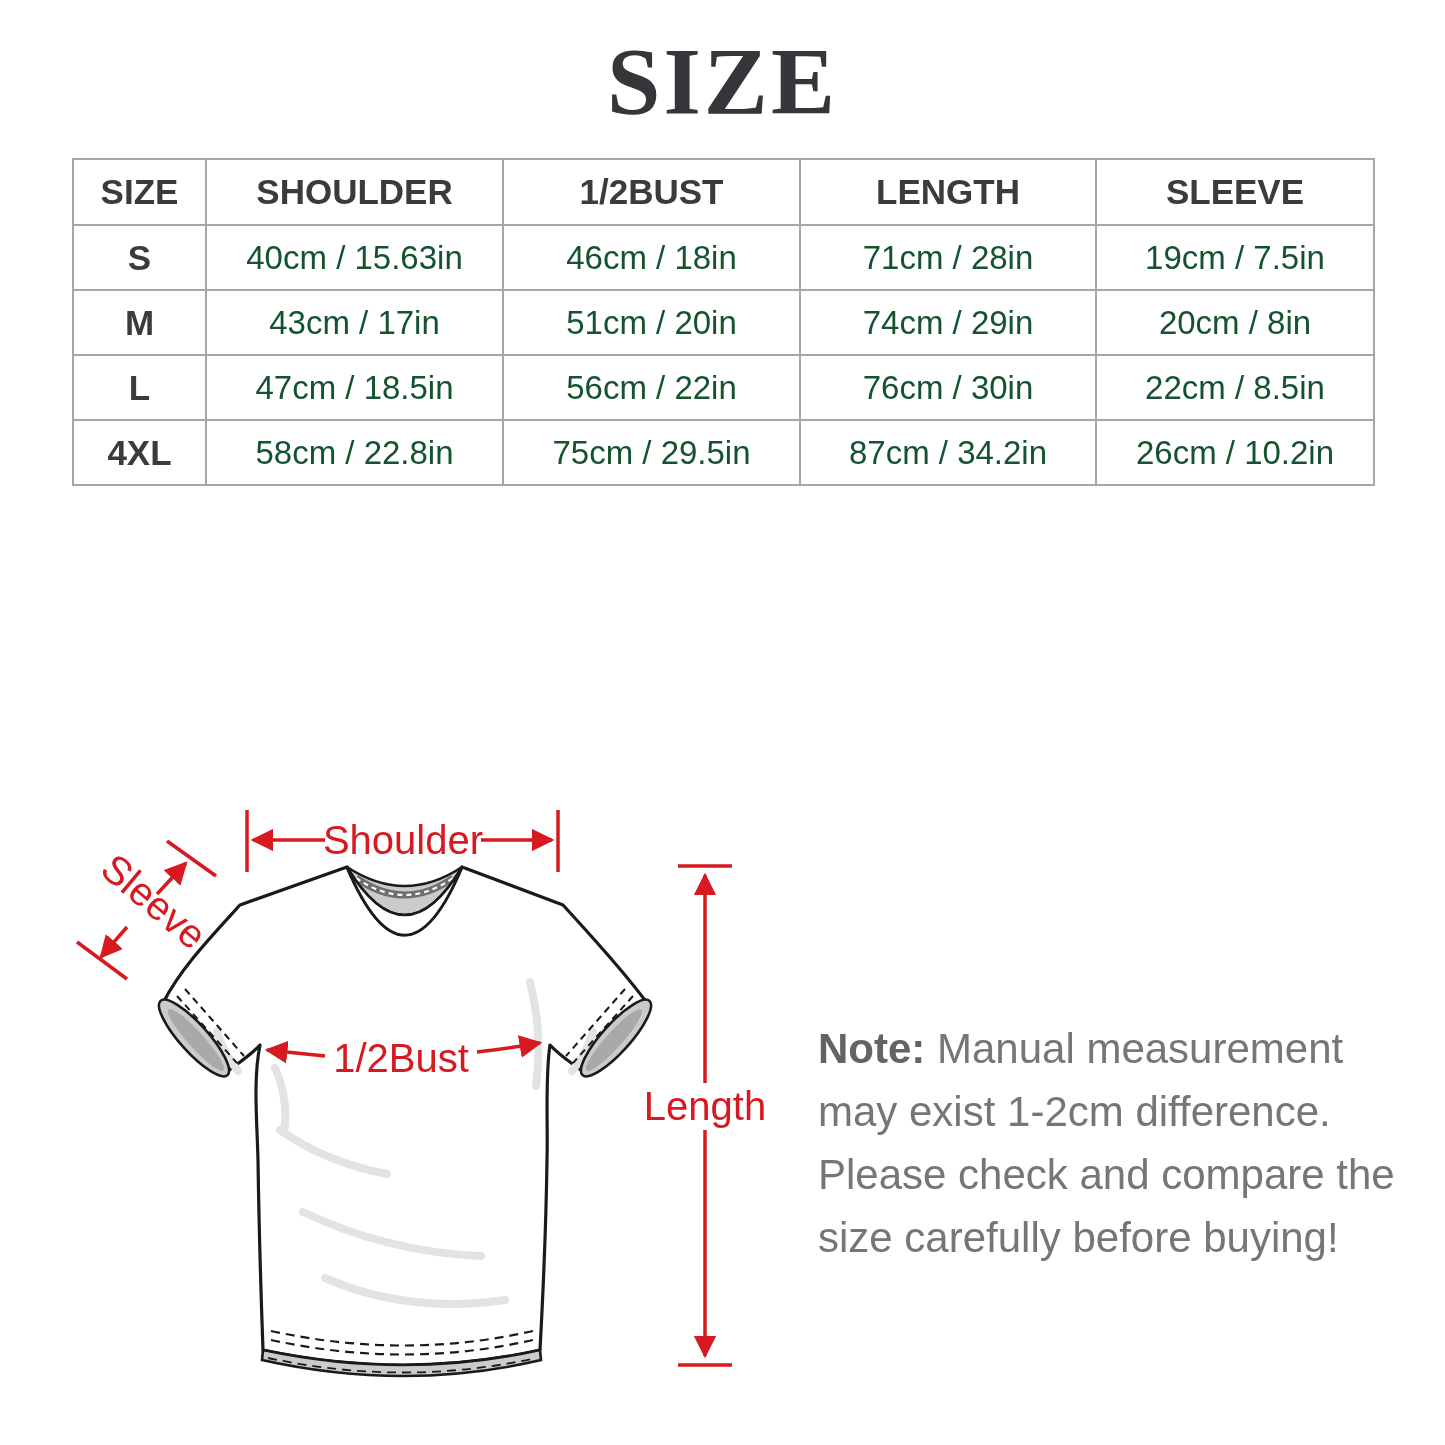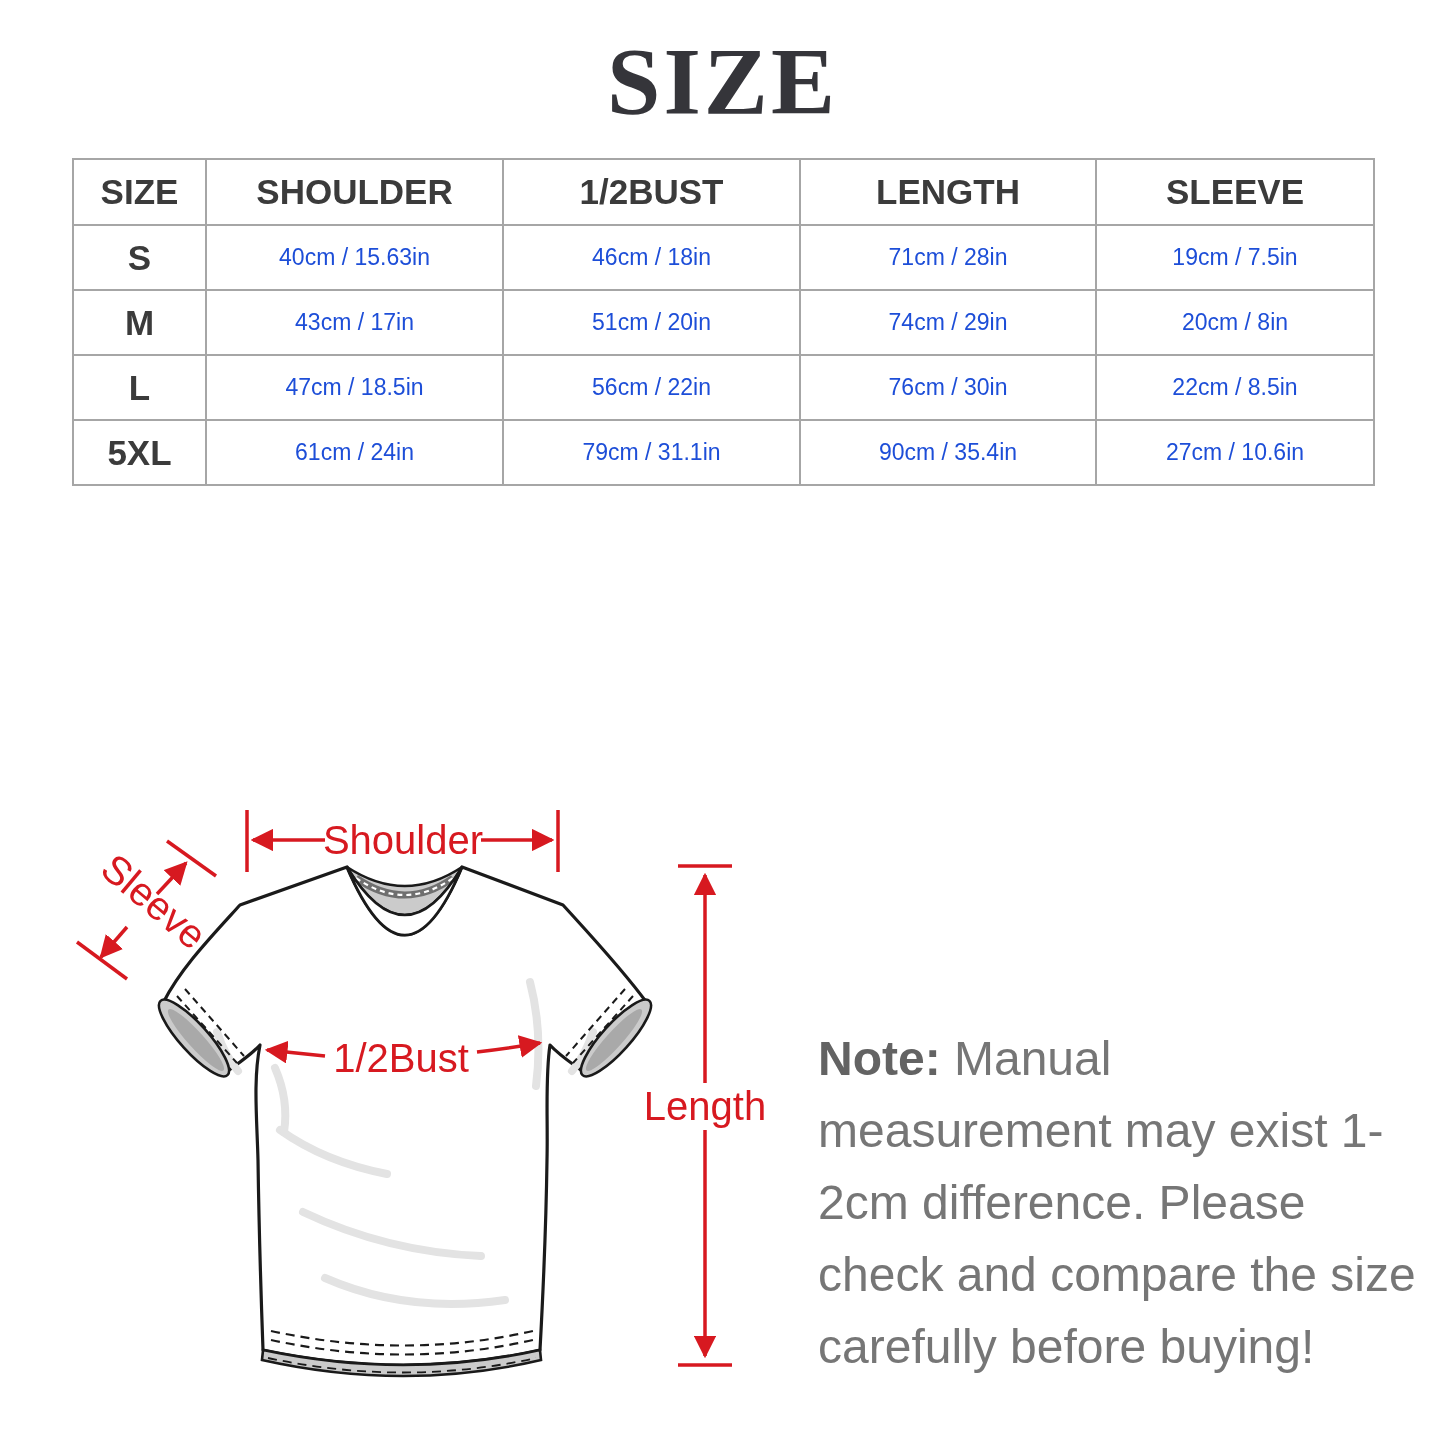"40cm / 15.63in" table.size-table td { color: #1d4ed8 -> #14532d; font-size: 23px -> 33px }
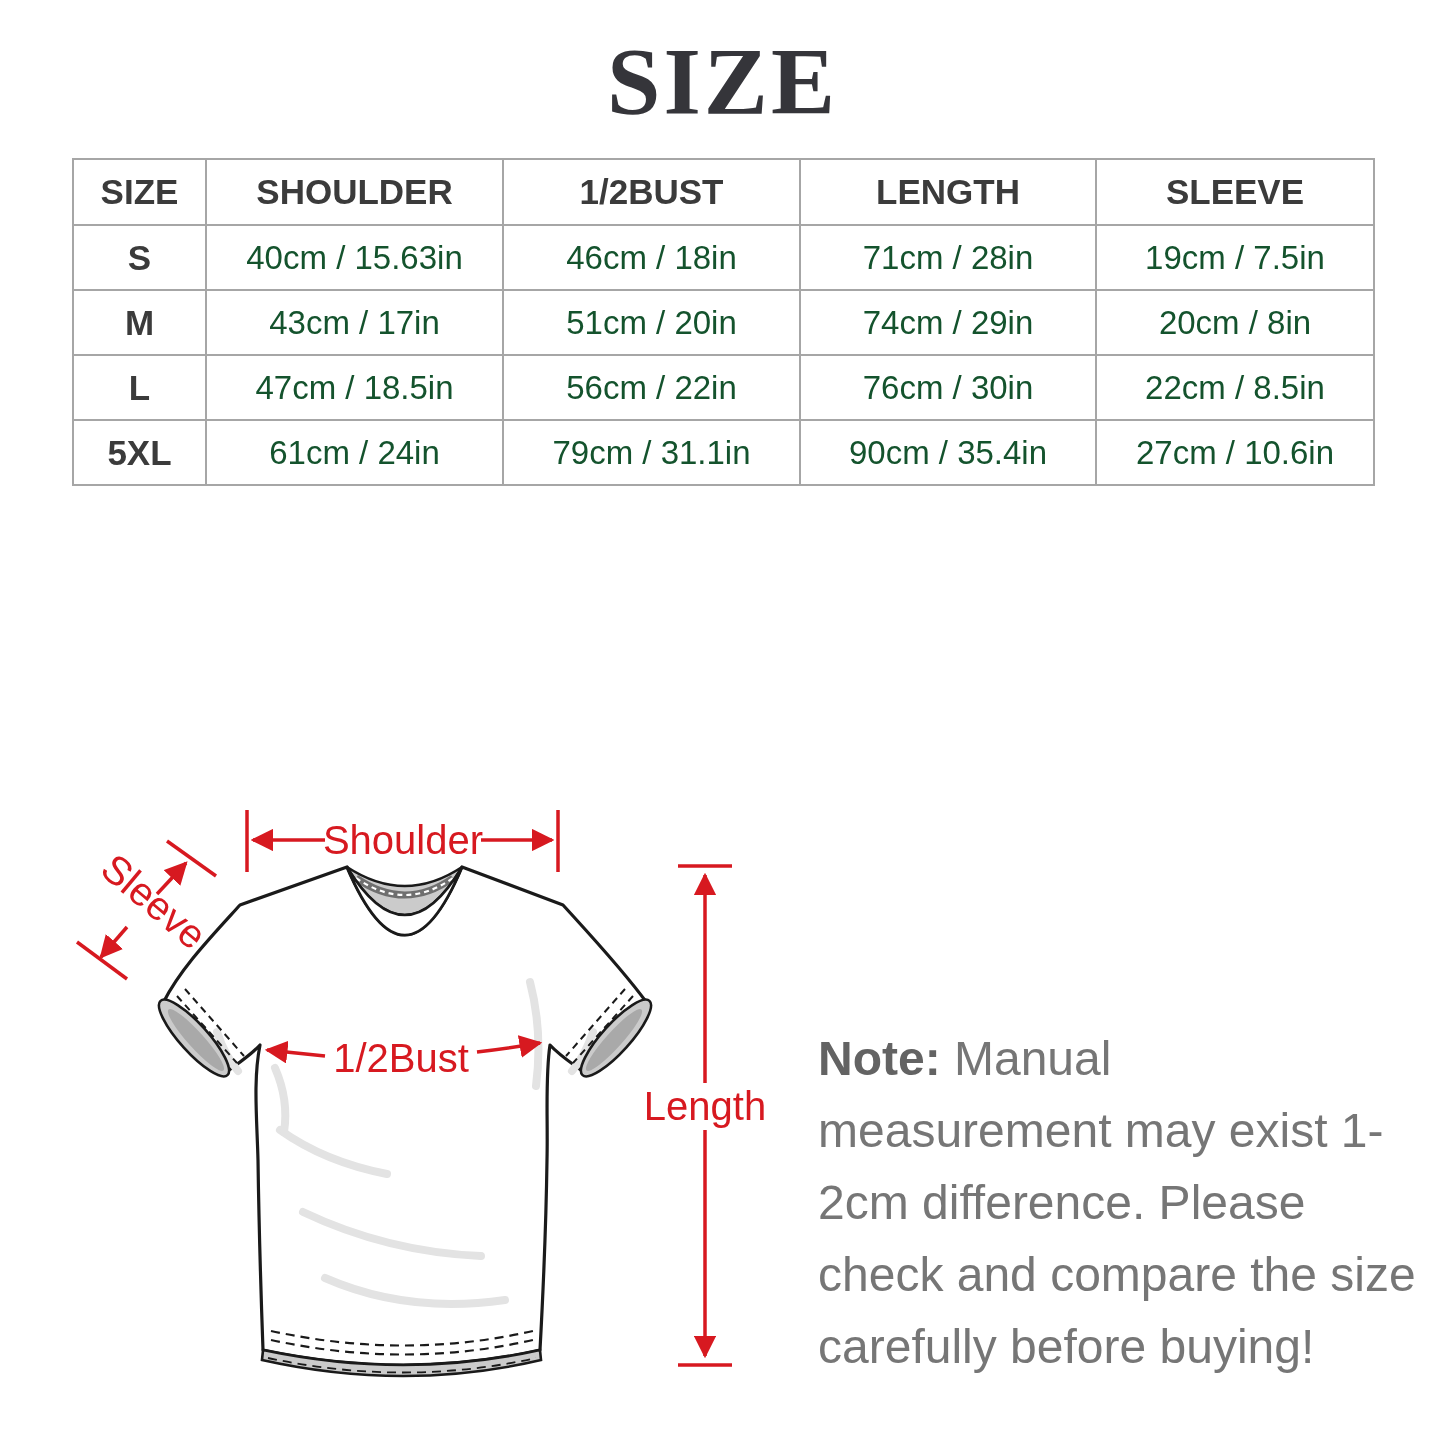"4XL" tr { html: none -> <tr> <td>4XL</td> <td>58cm / 22.8in</td> <td>75cm / 29.5in</td> <td>87cm / 34.2in</td> <td>26cm / 10.2in</td> </tr> }
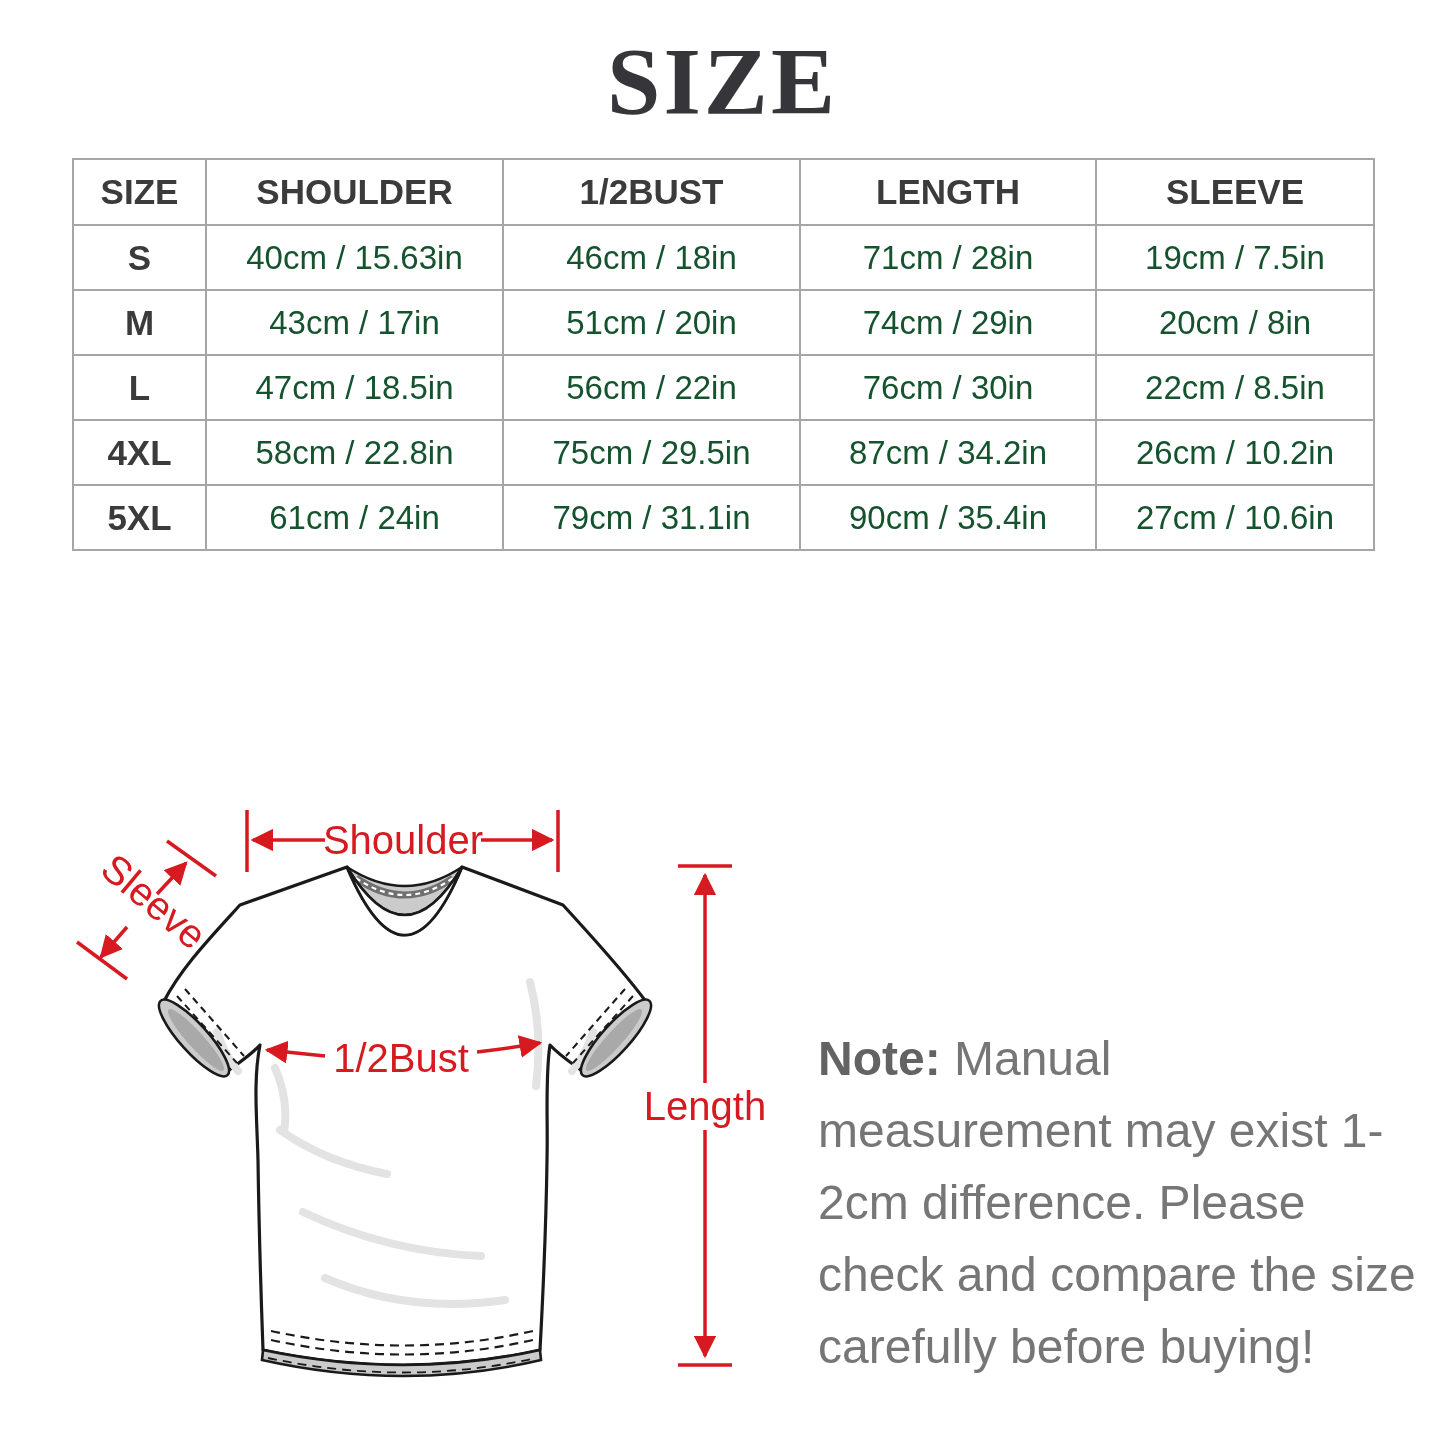"5XL" tr { html: <tr> <td>5XL</td> <td>61cm / 24in</td> <td>79cm / 31.1in</td> <td>90cm / 35.4in</td> <td>27cm / 10.6in</td> </tr> -> none }
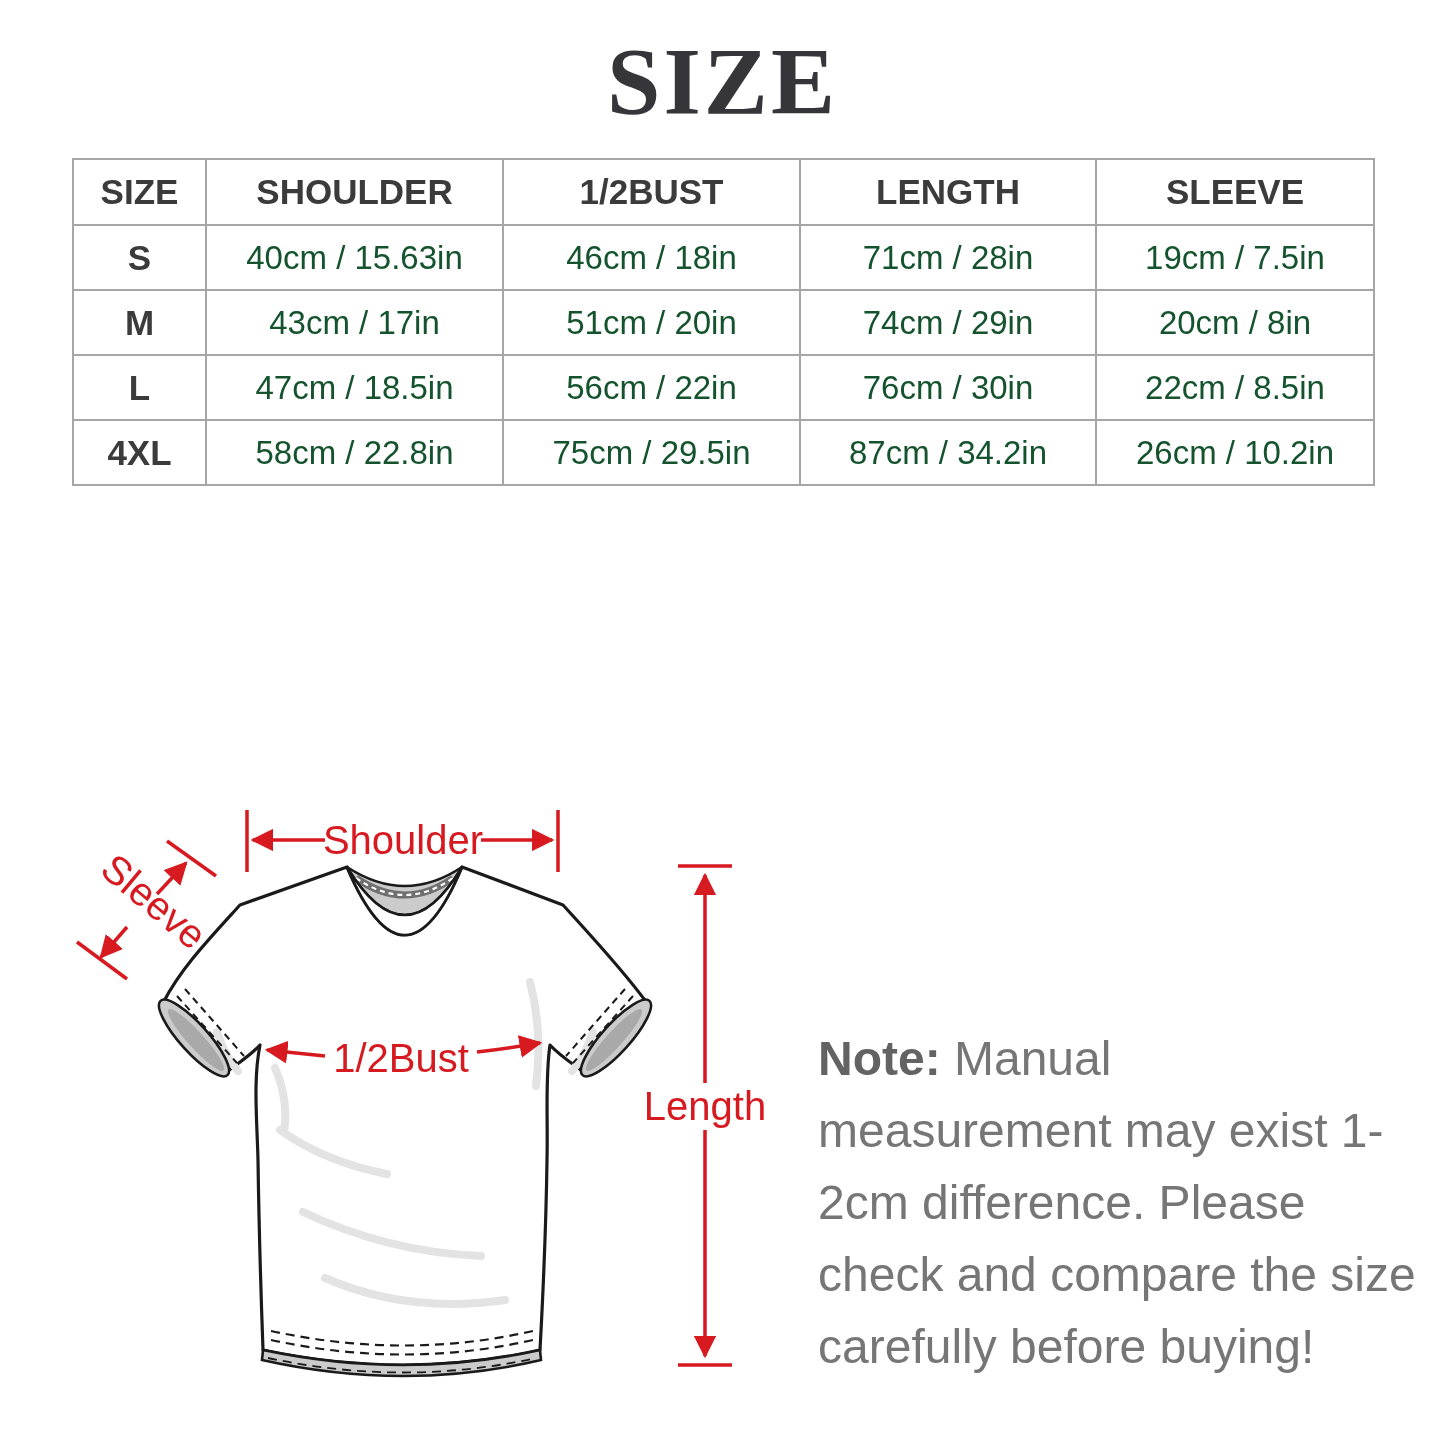"Note: Manual measurement may exist" .note { font-size: 48px -> 42px }
